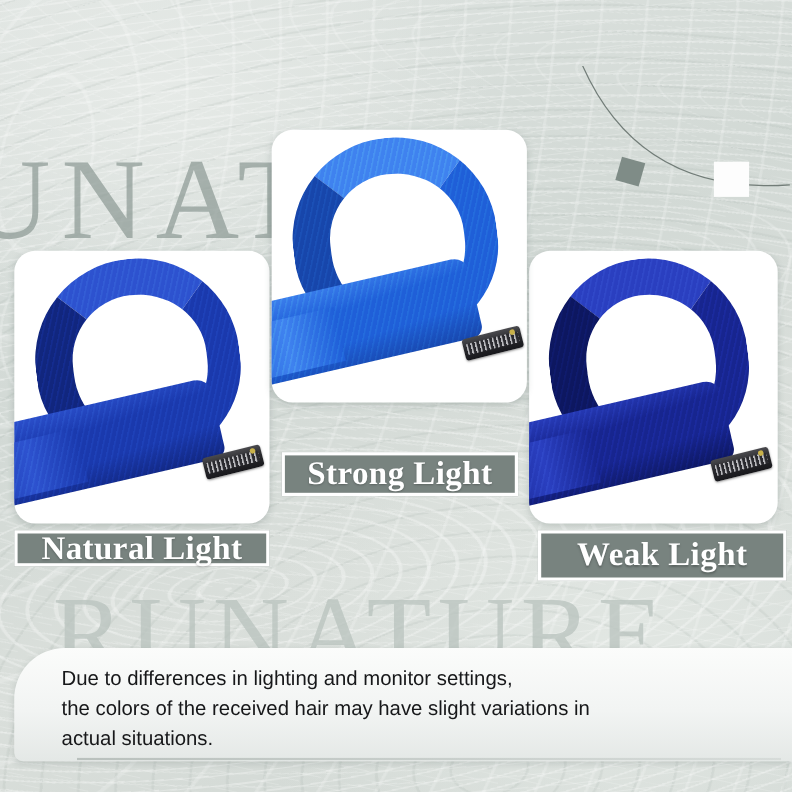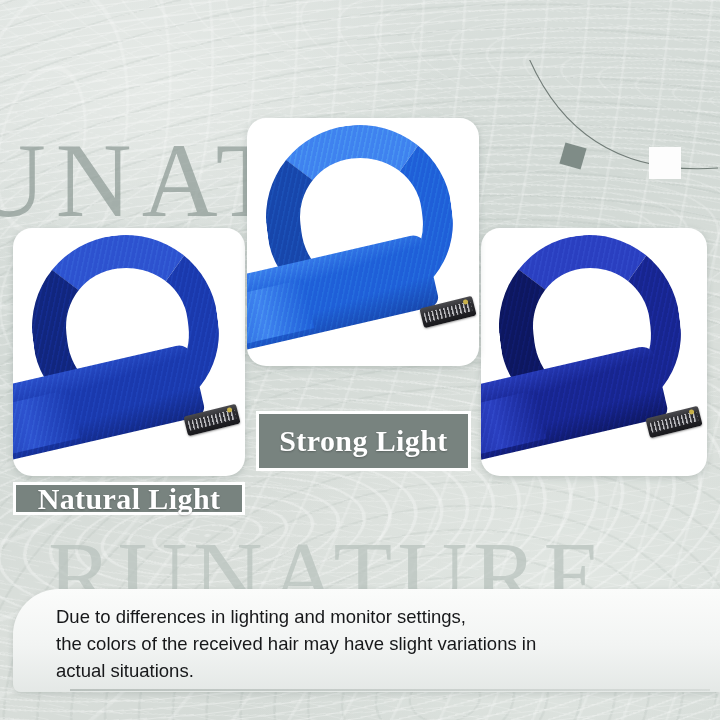"Strong Light" #label-strong { height: 60px -> 40px }
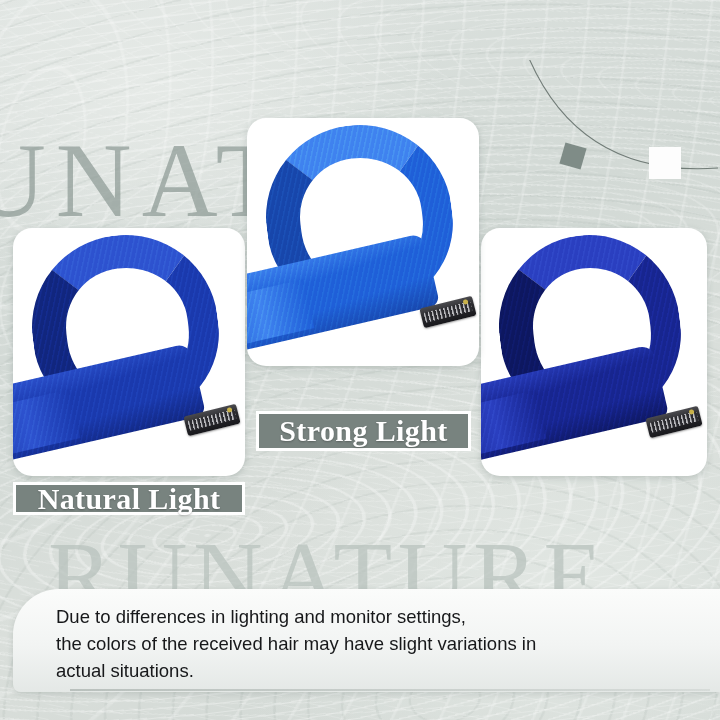"Weak Light" div.light-label { html: none -> <div>Weak Light</div> }
